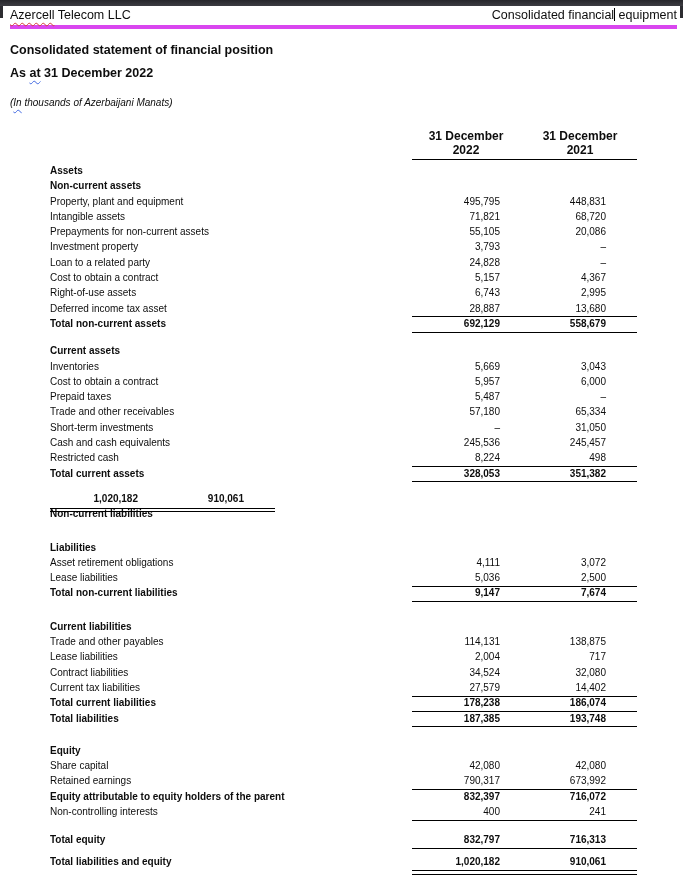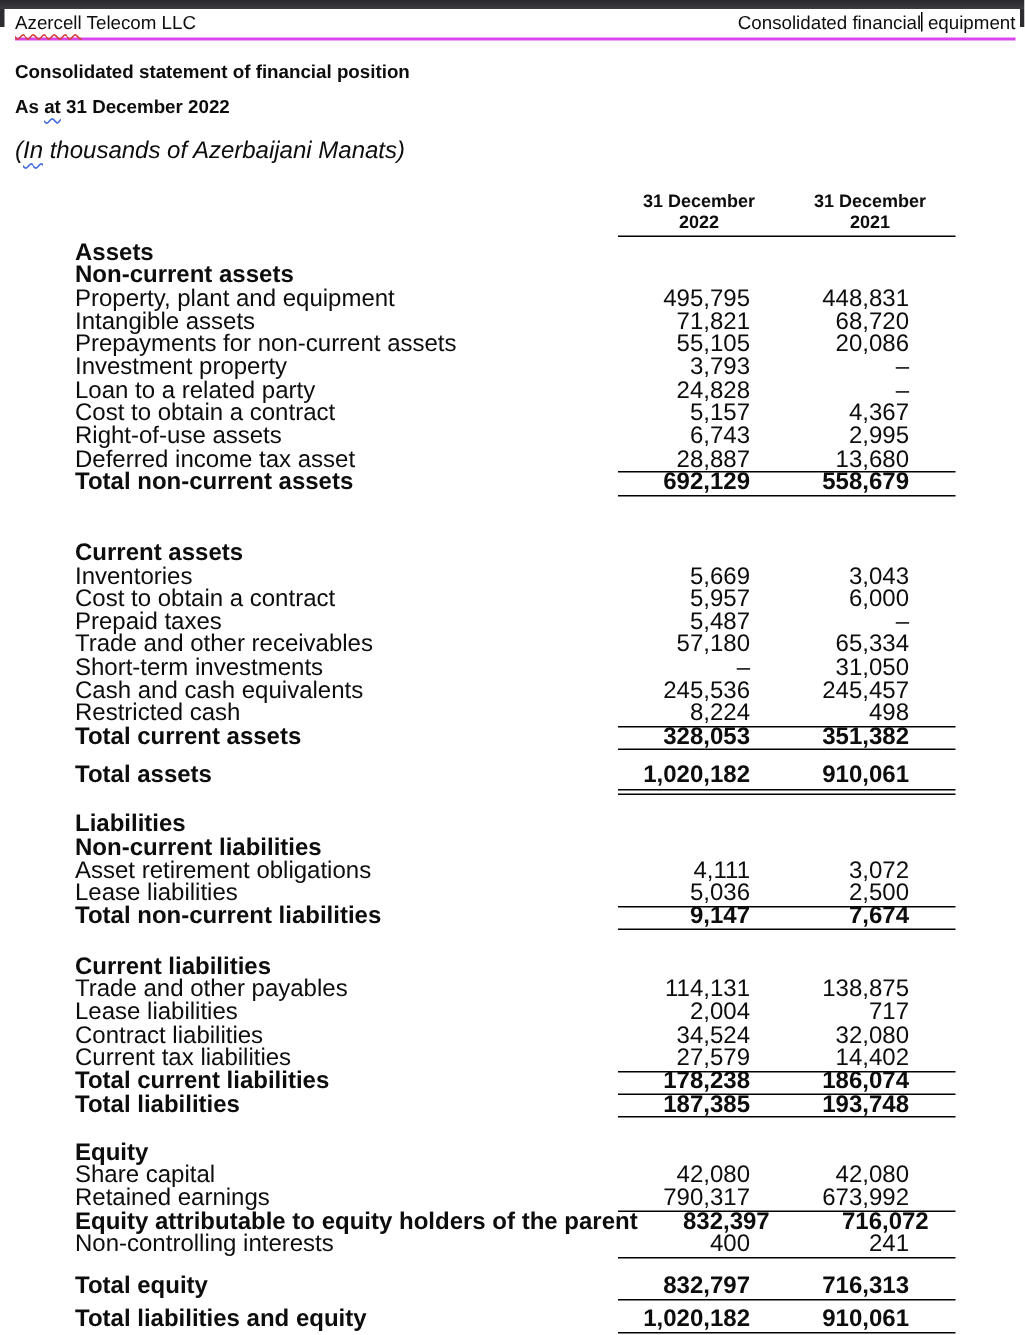"Azercell Telecom LLC" .page-header { border-bottom: 2px solid #d946ef -> 4px solid #d946ef }
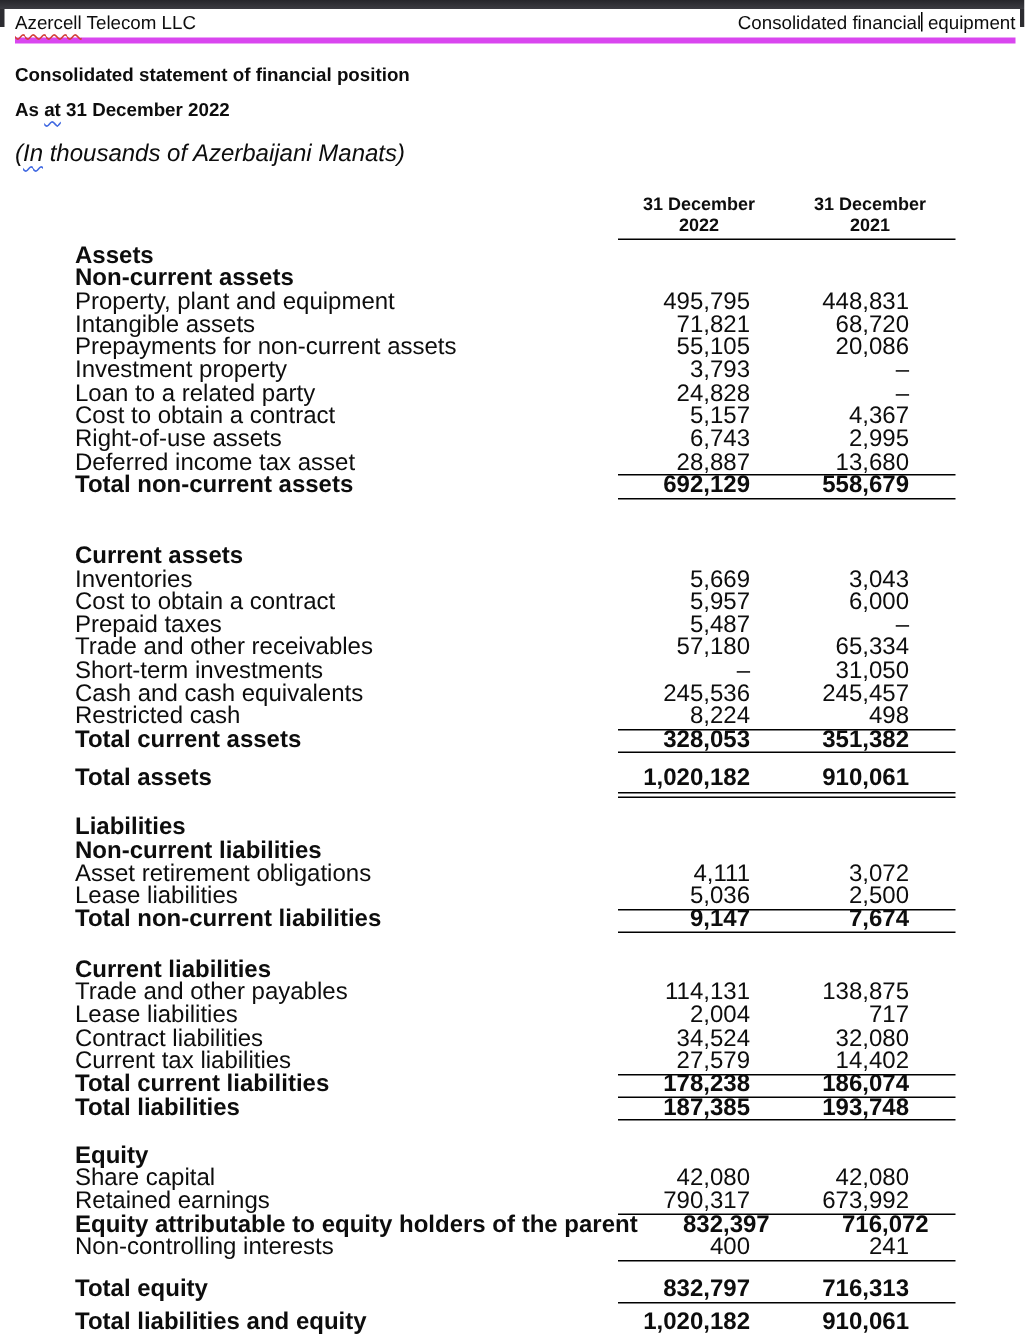"(In thousands of Azerbaijani Manats)" .doc-units { font-size: 16px -> 10px }
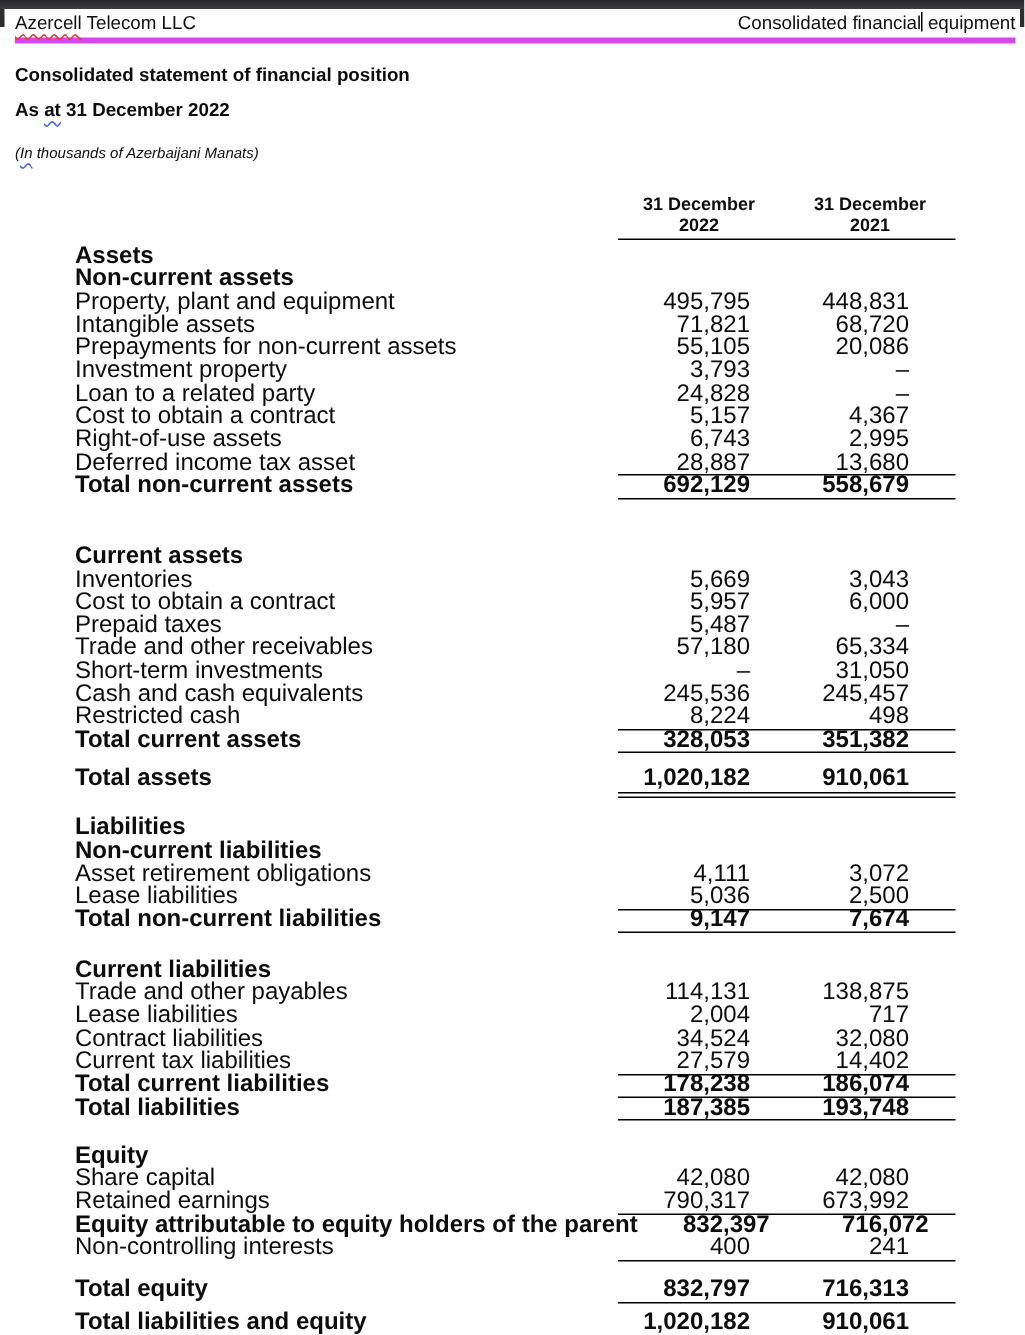"Assets" .row { font-size: 16px -> 10px }
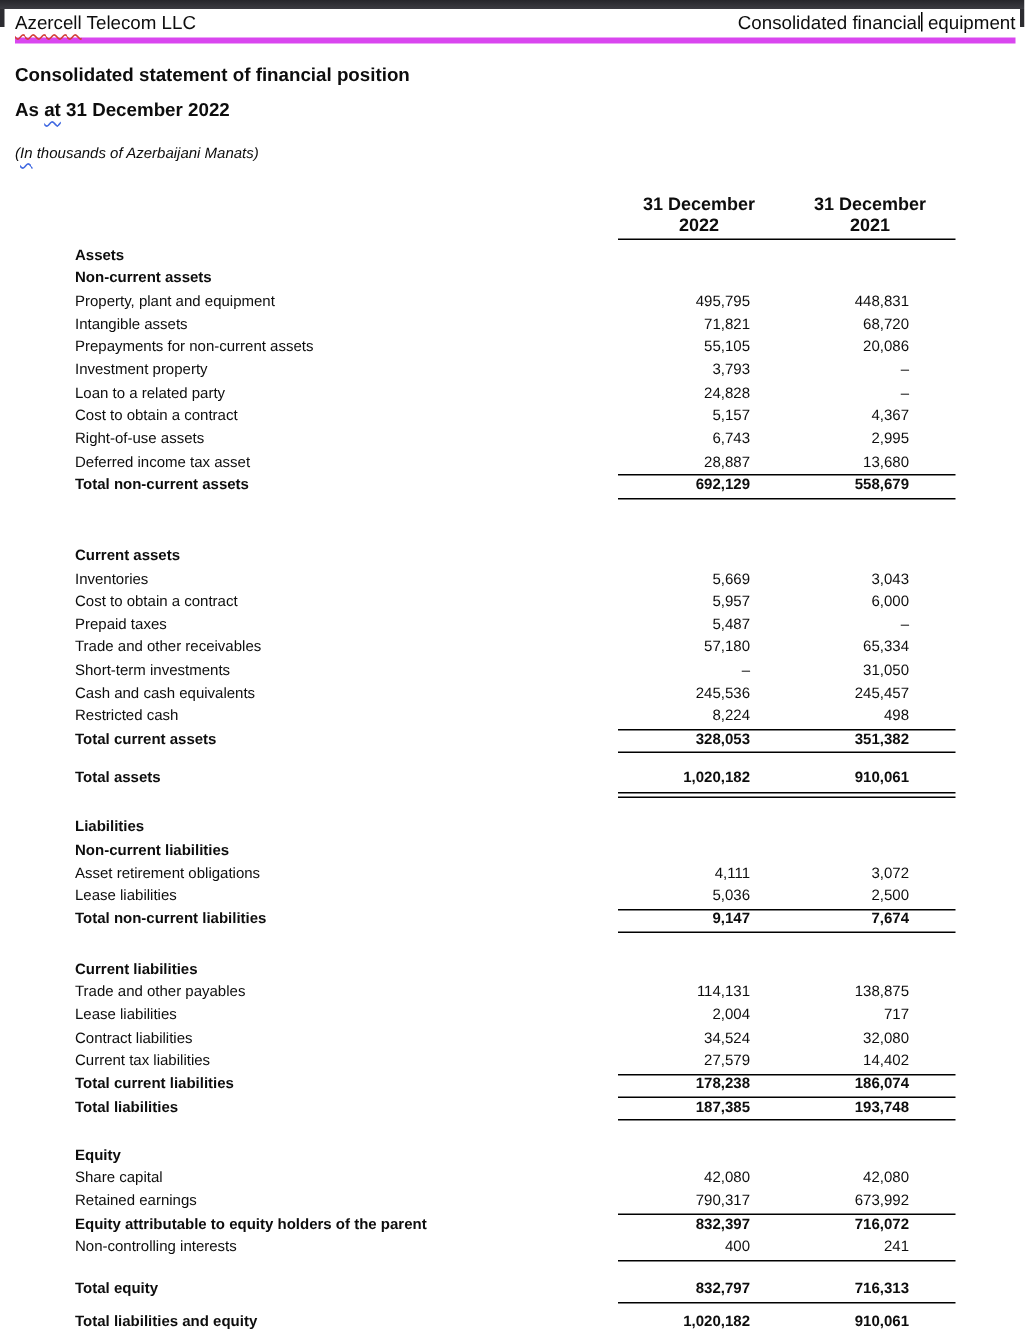"Current assets" div.row { margin-top: 32px -> 12px }
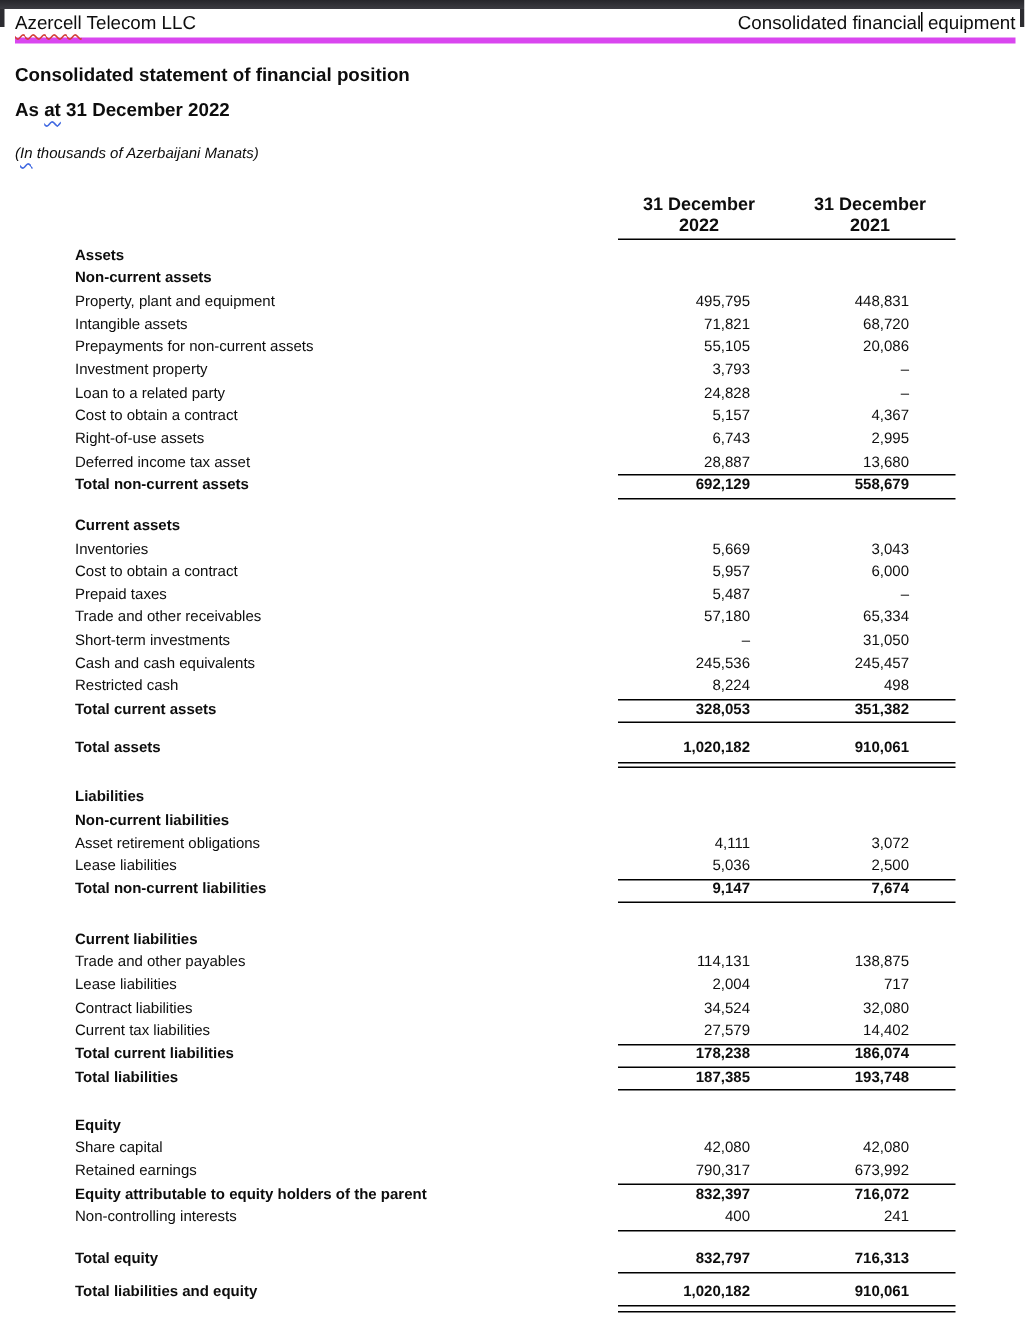"Total assets" div.lbl { html: <div>Total assets</div> -> none }
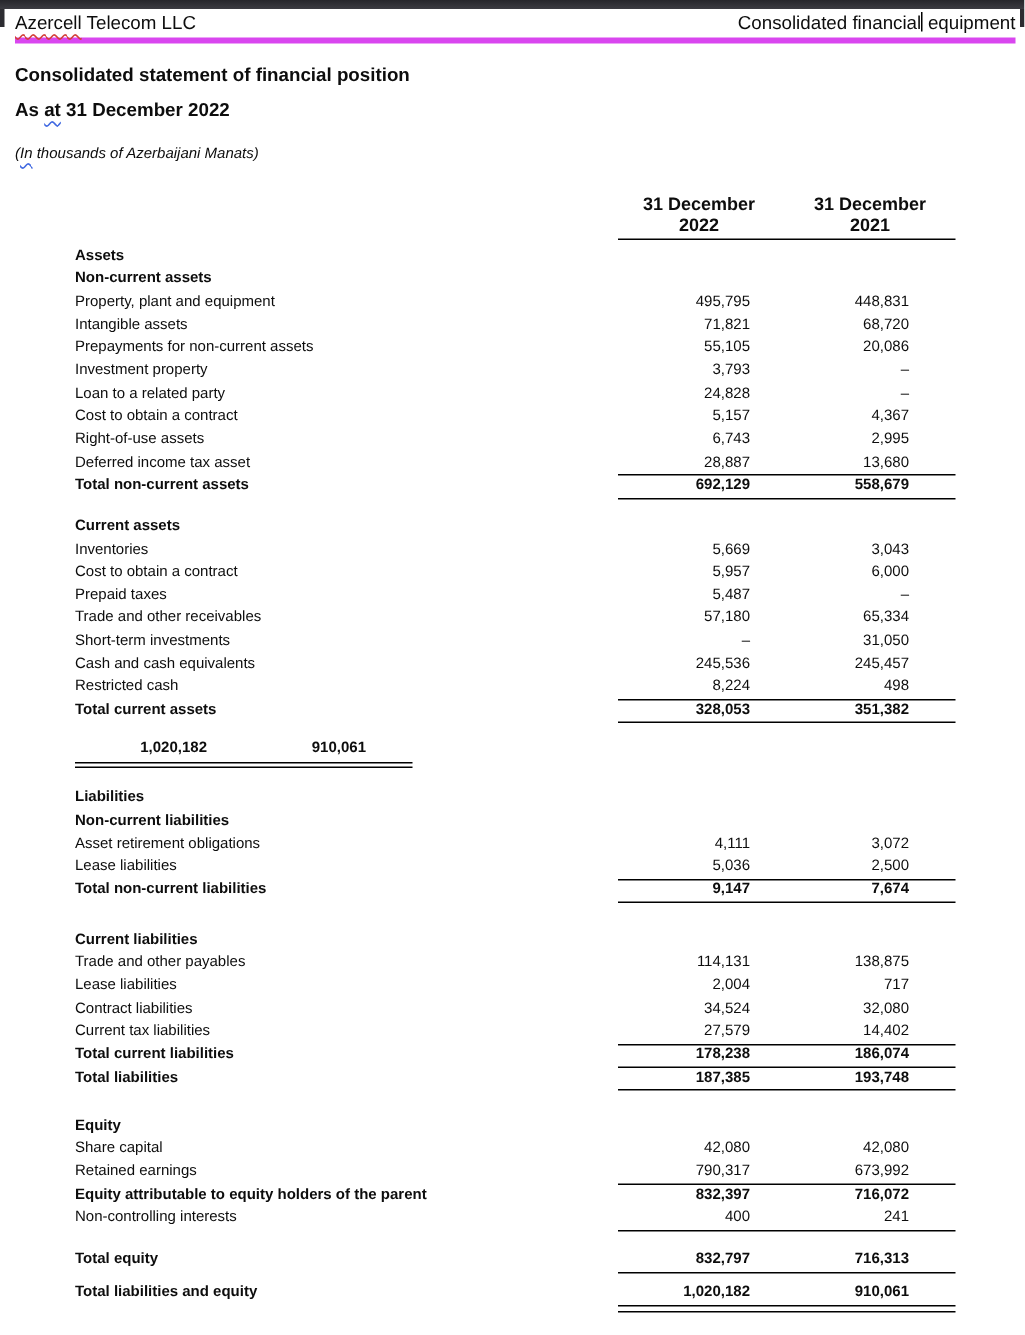"Liabilities" div.row { order: before "Non-current liabilities" -> after "Non-current liabilities" }
